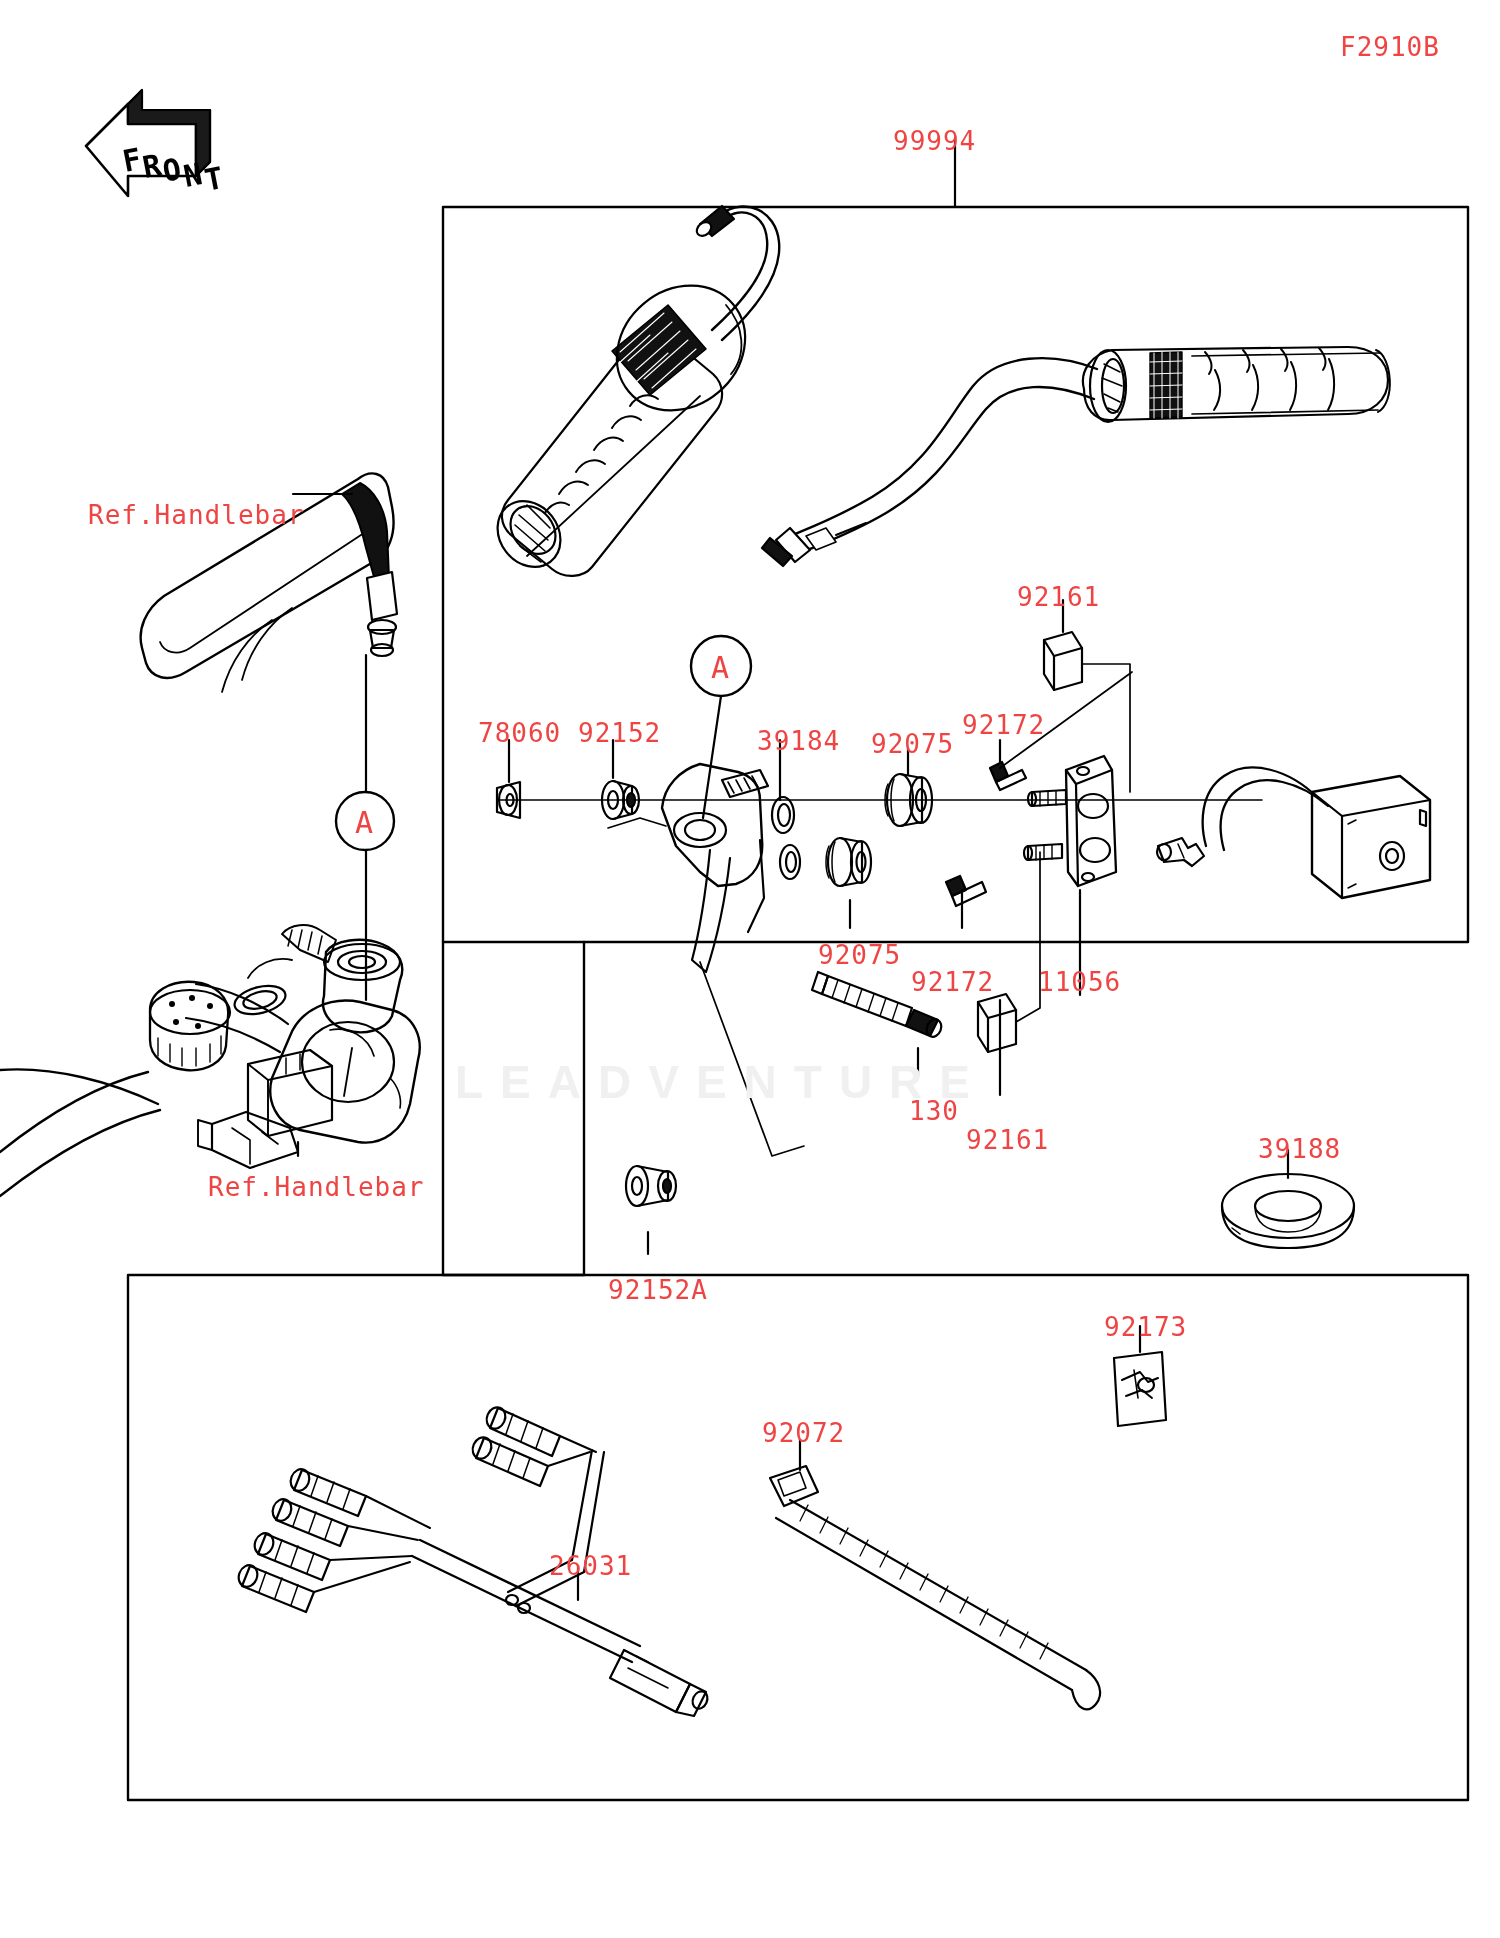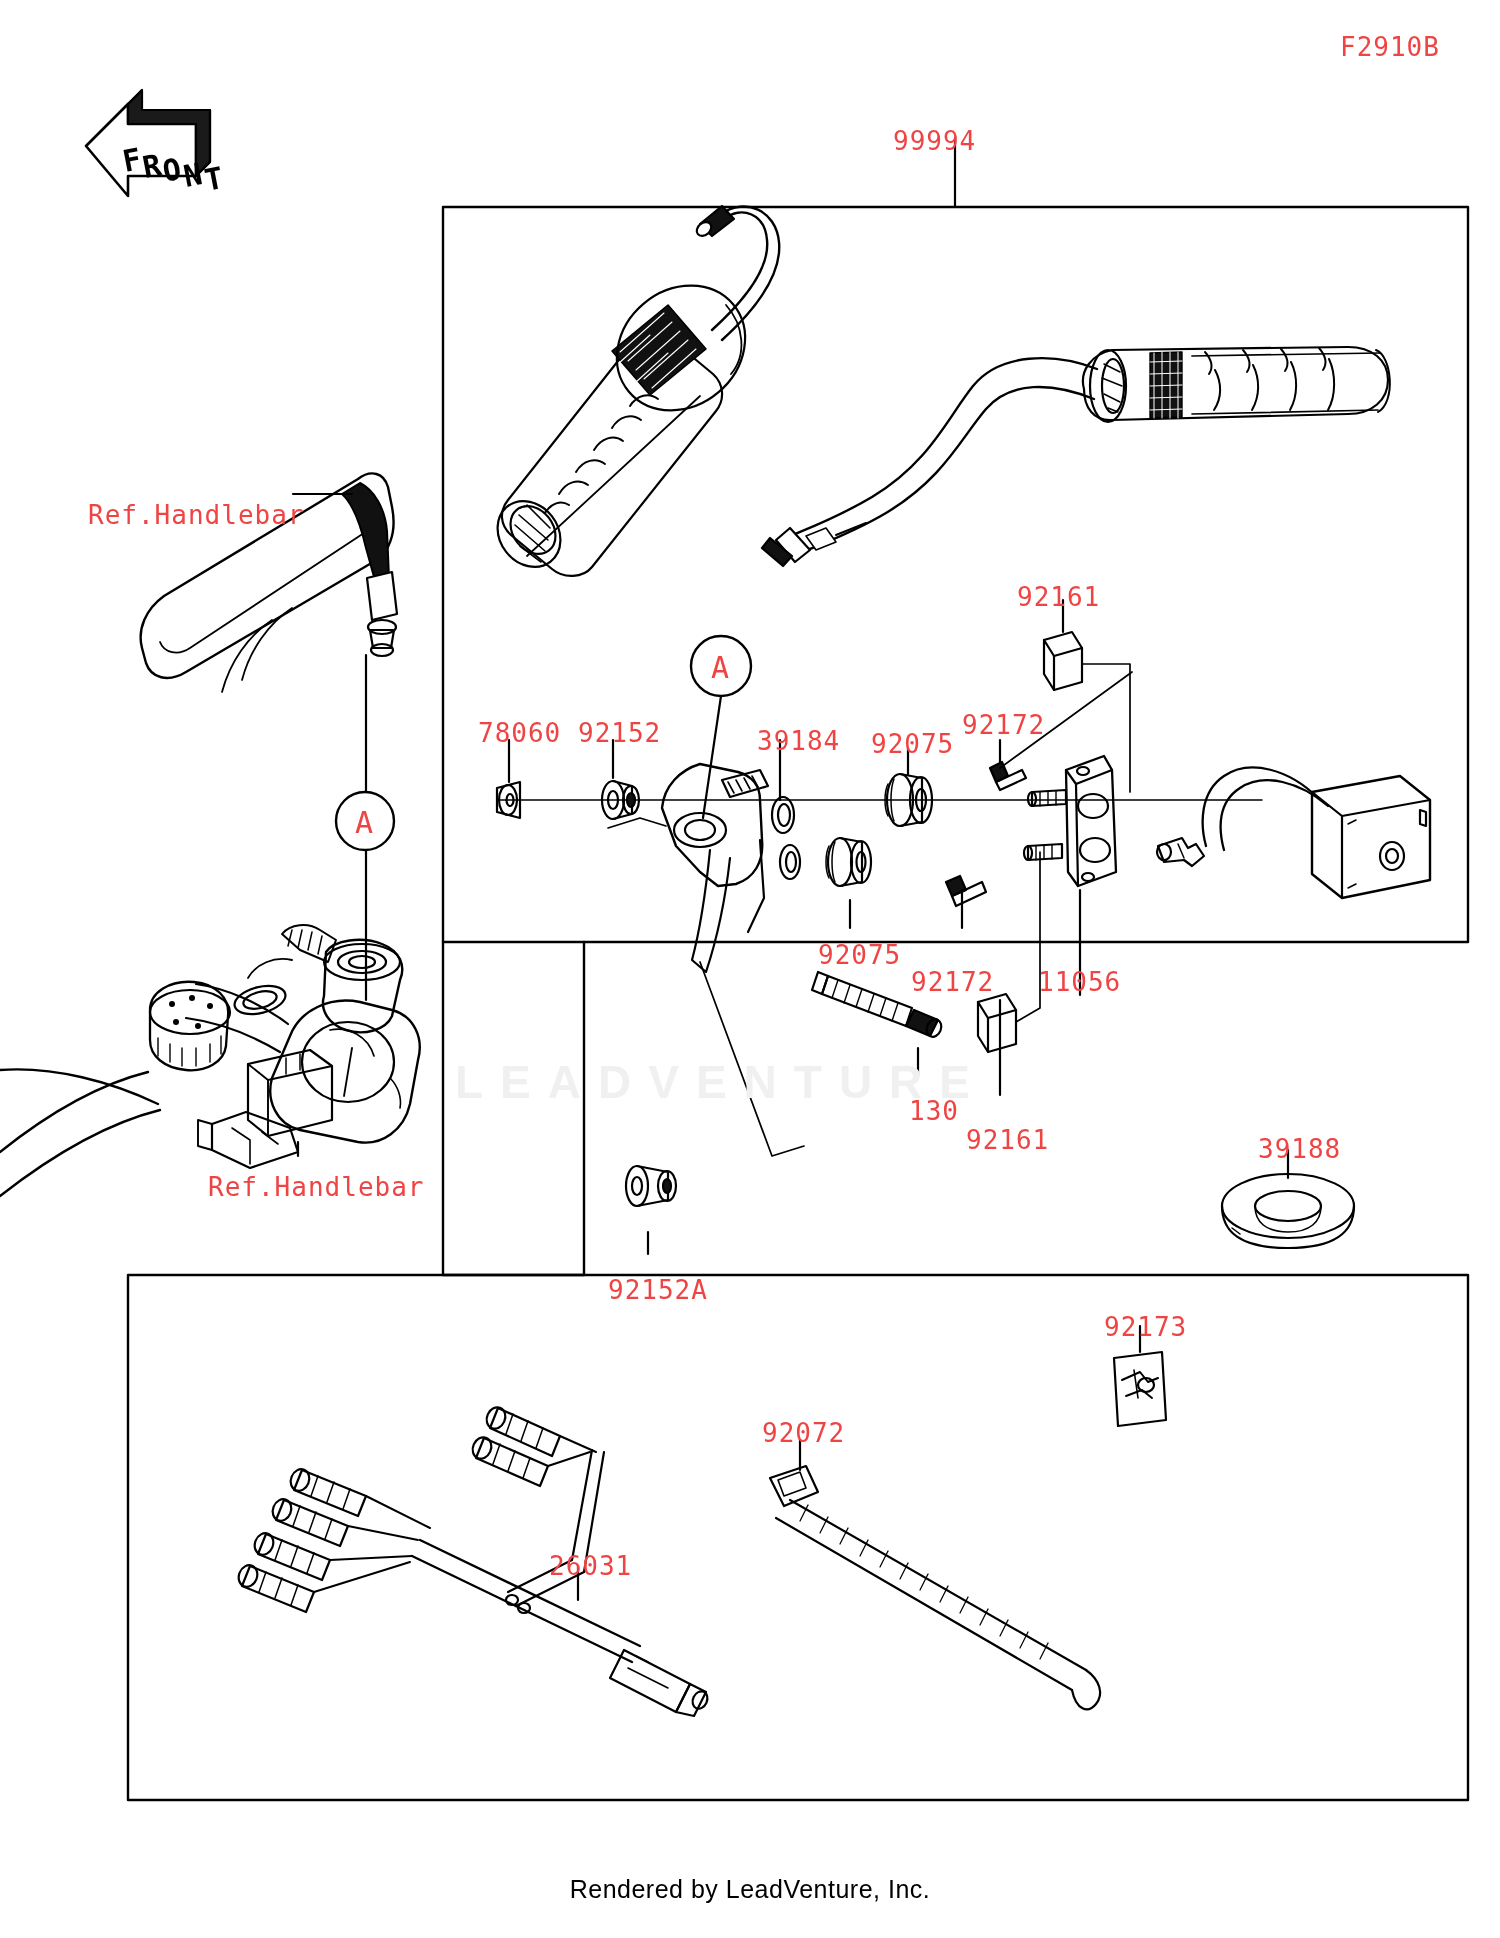"Rendered by LeadVenture, Inc." div.footer { html: <div>Rendered by LeadVenture, Inc.</div> -> none }
